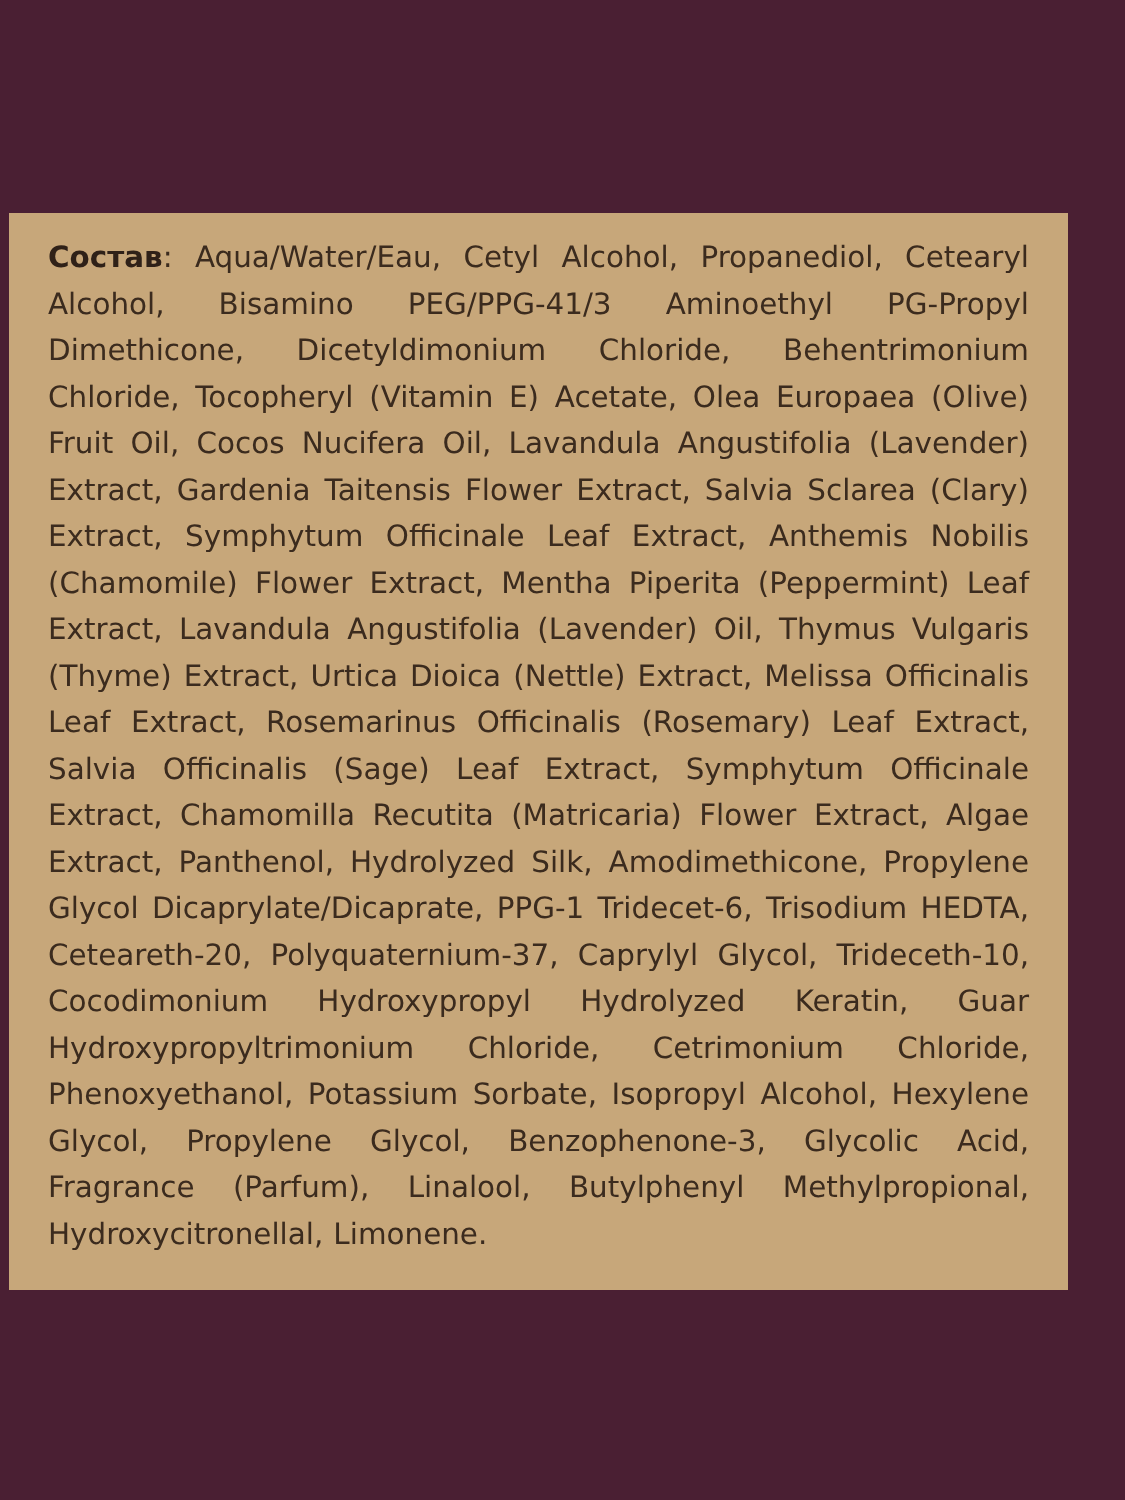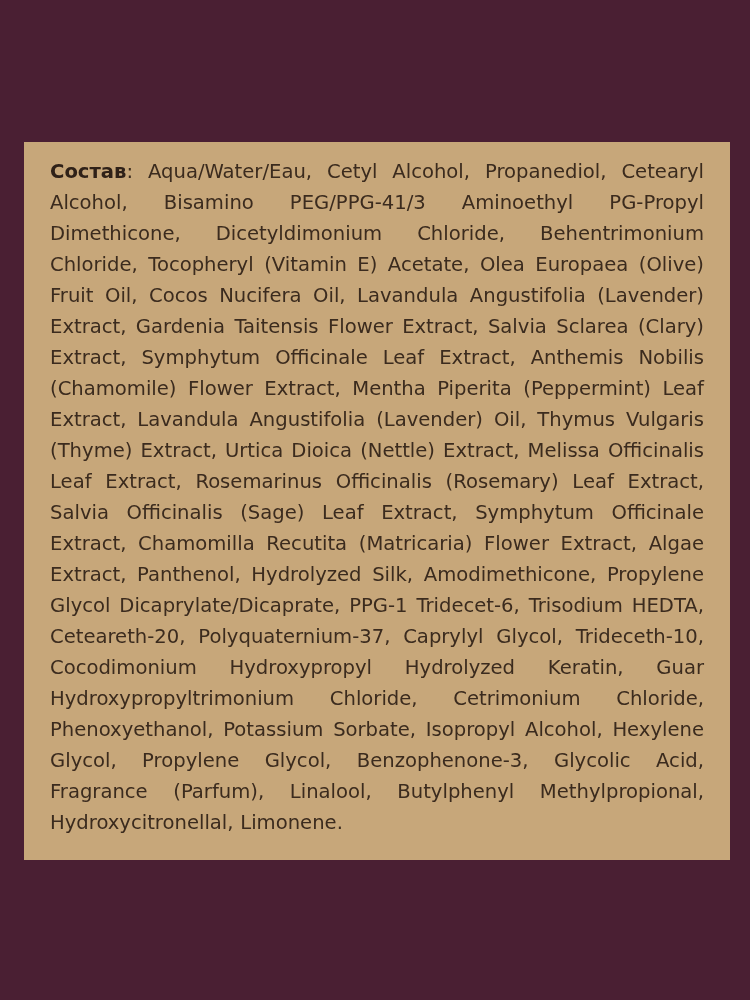"Состав: Aqua/Water/Eau, Cetyl Alcohol," .ingredients-panel { left: 24px -> 6px }
